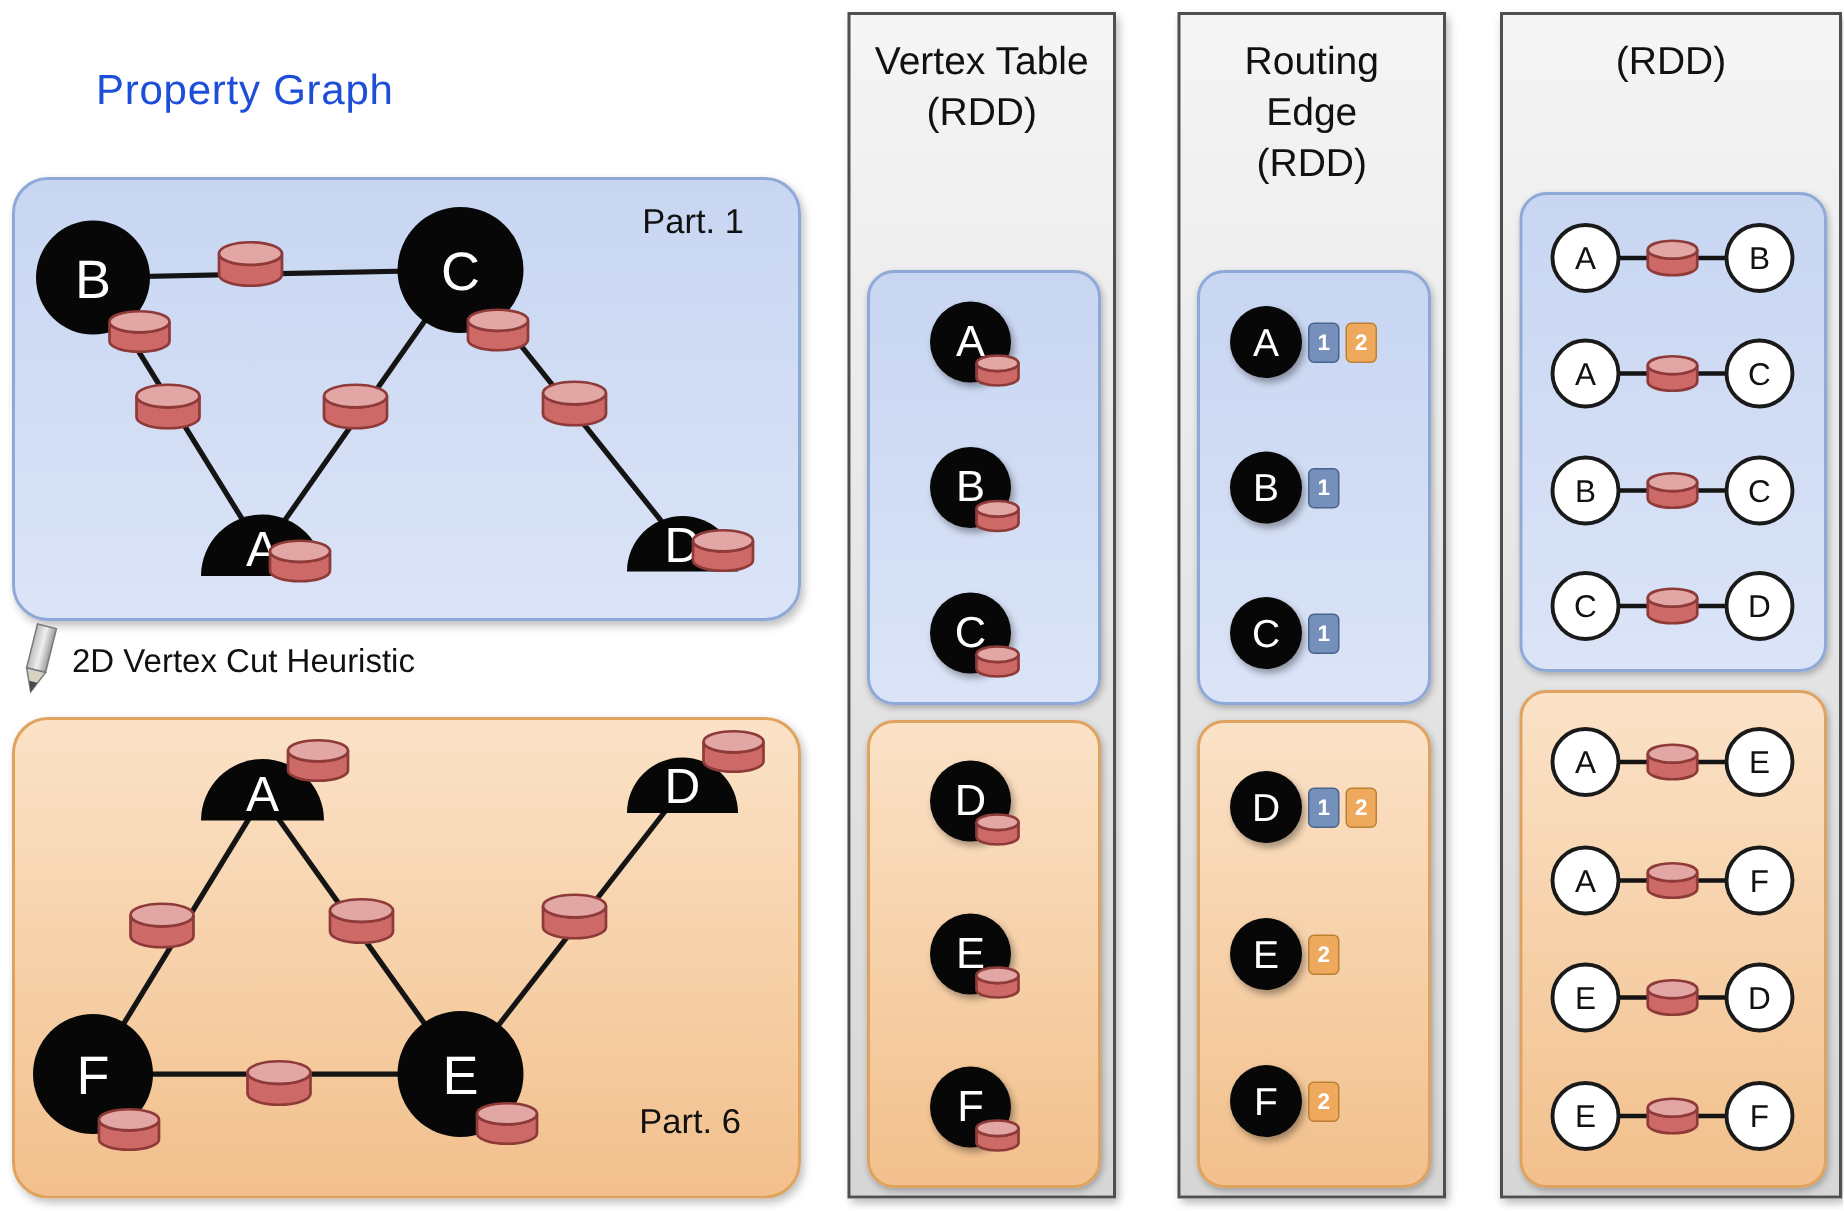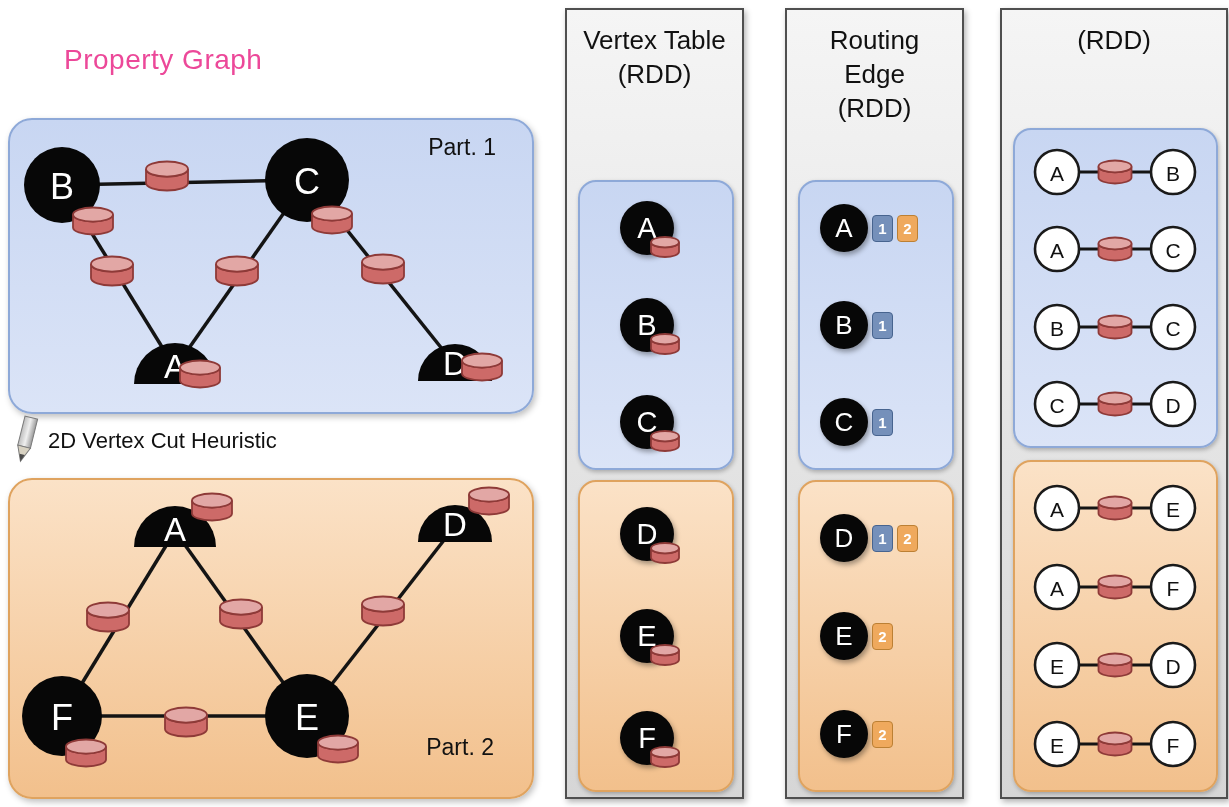"Property Graph" .pg-title { color: #ec4899 -> #1d4ed8 }
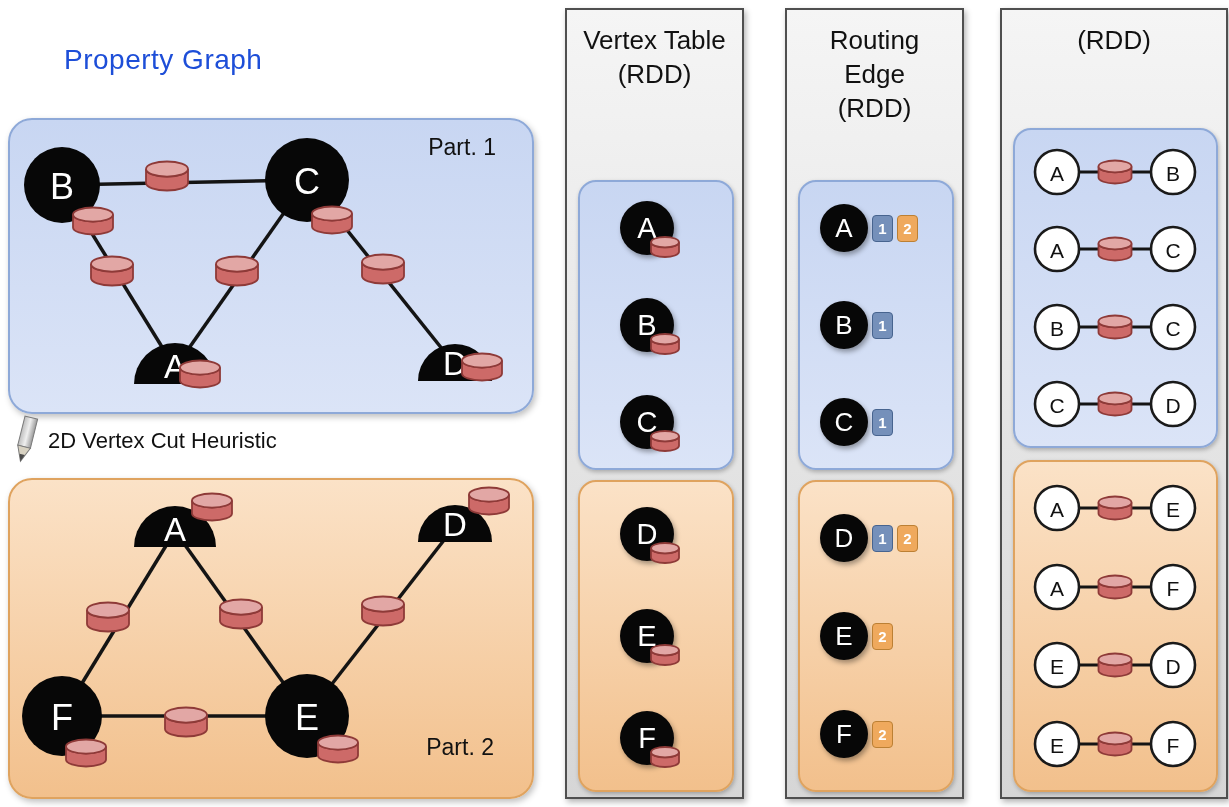"Part. 2" div.part-label { text: 2 -> 6 }
